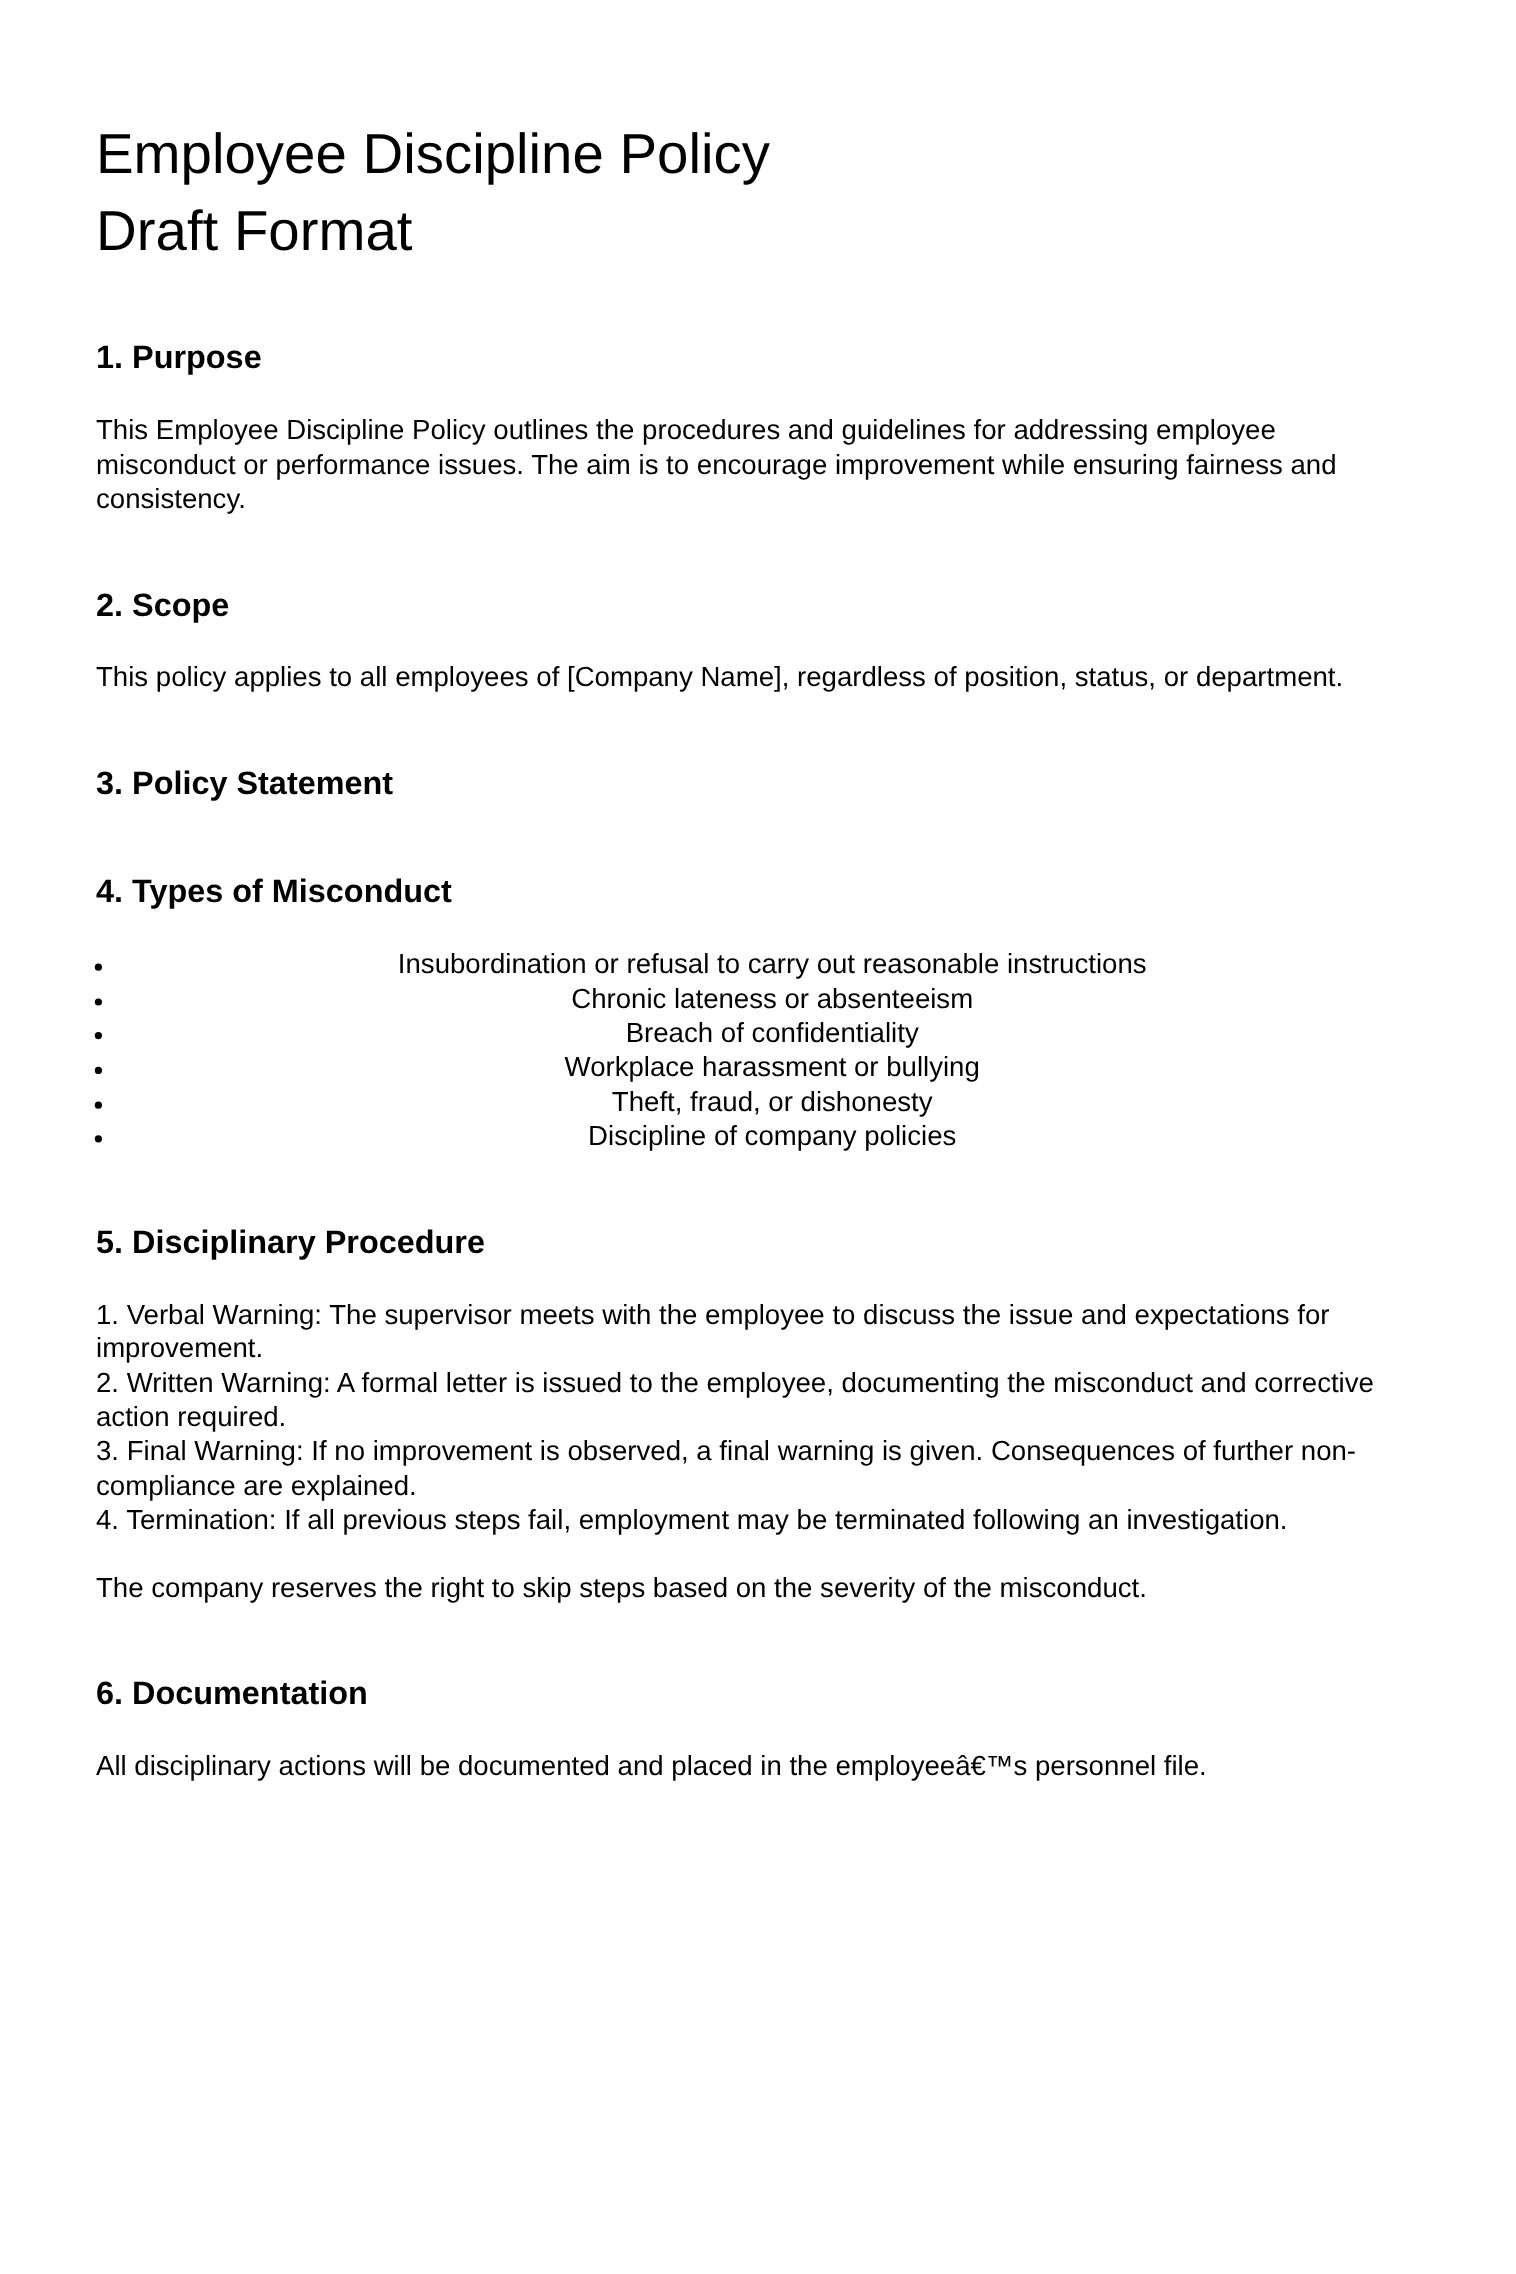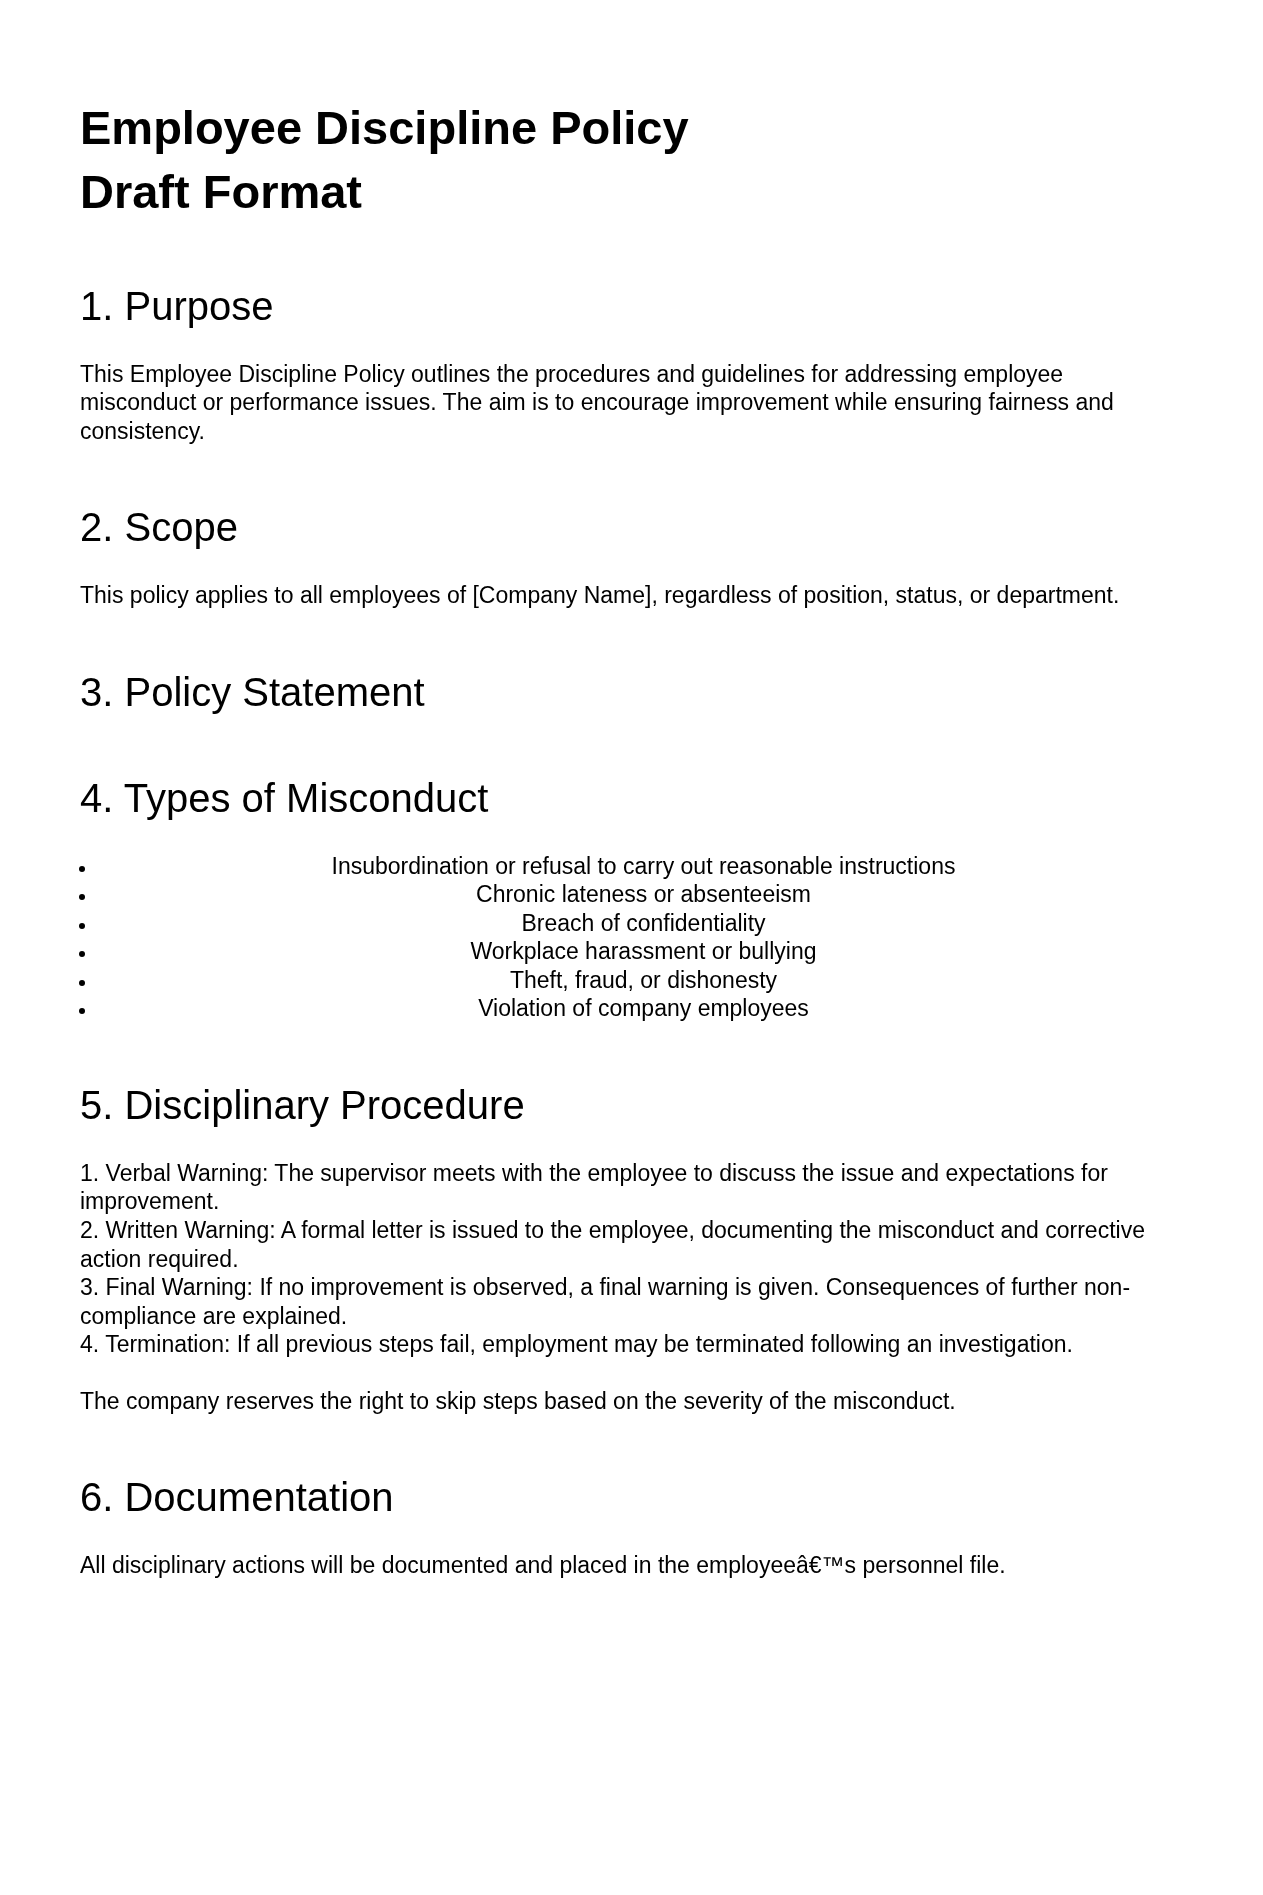"Employee Discipline Policy" h1.doc-title { font-weight: 700 -> 400 }
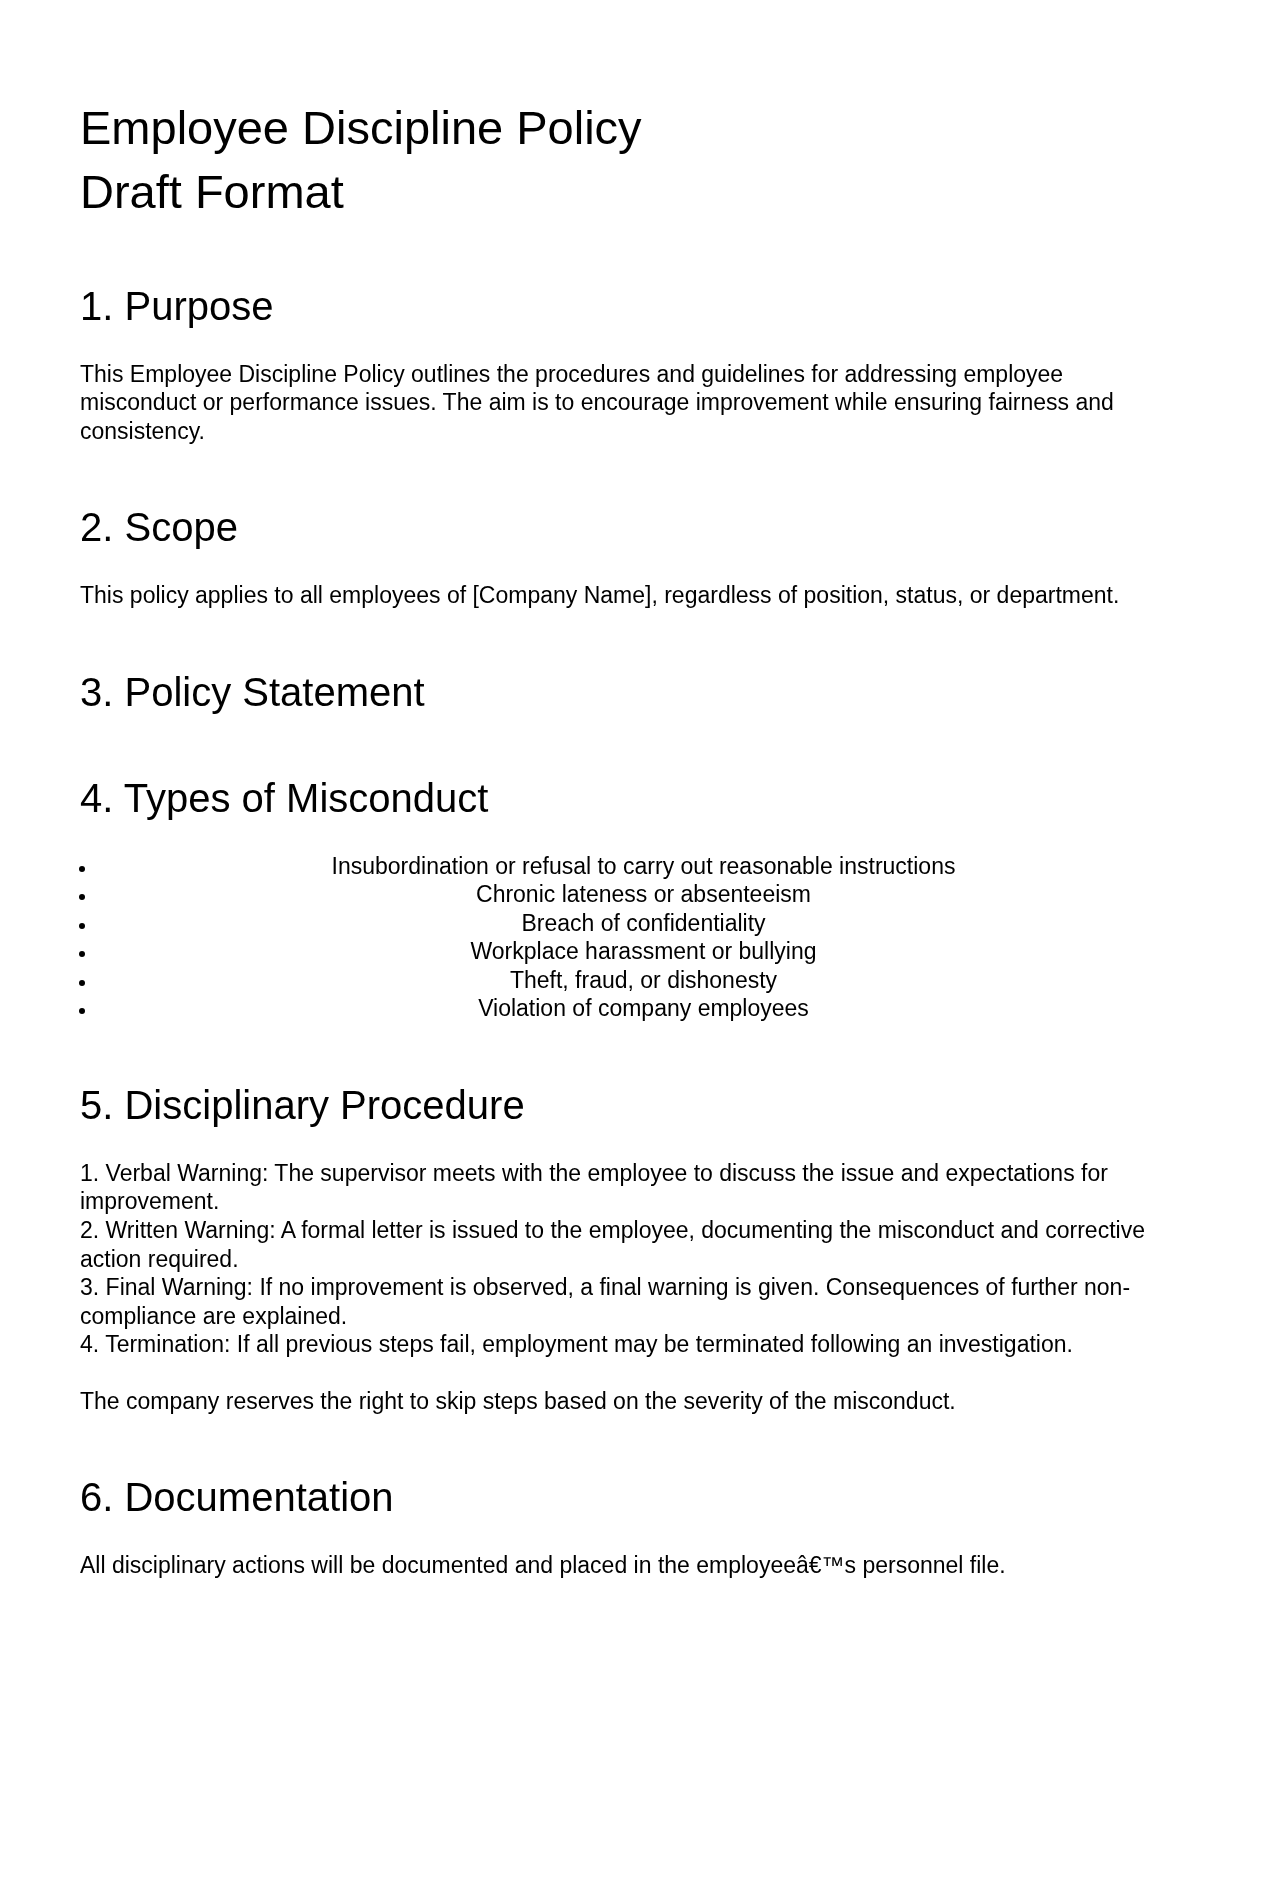"1. Purpose" h2.section-heading { font-size: 40px -> 27px; font-weight: 400 -> 700 }
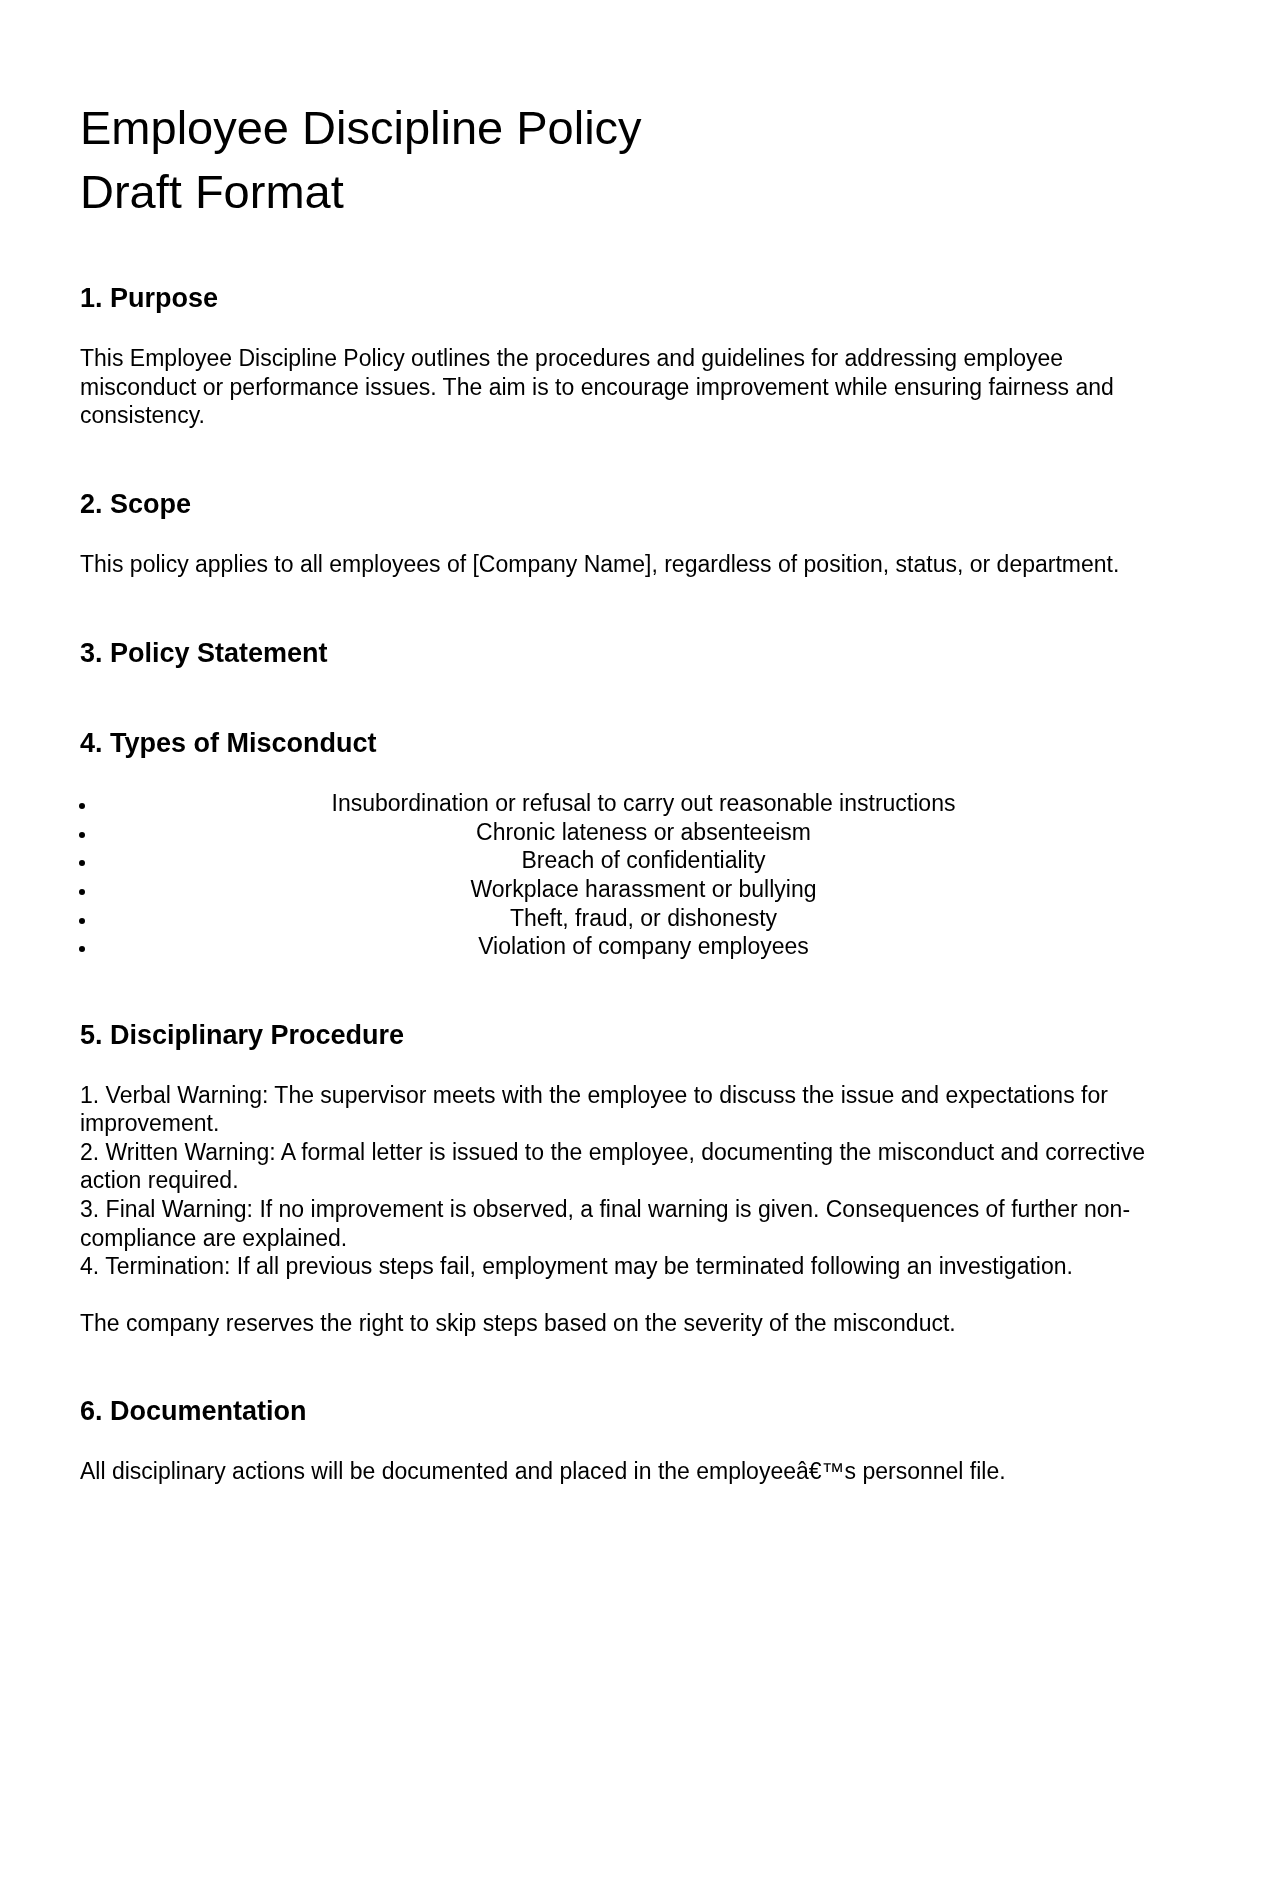"Violation of company employees" li { text: Violation of company employees -> Discipline of company policies }
